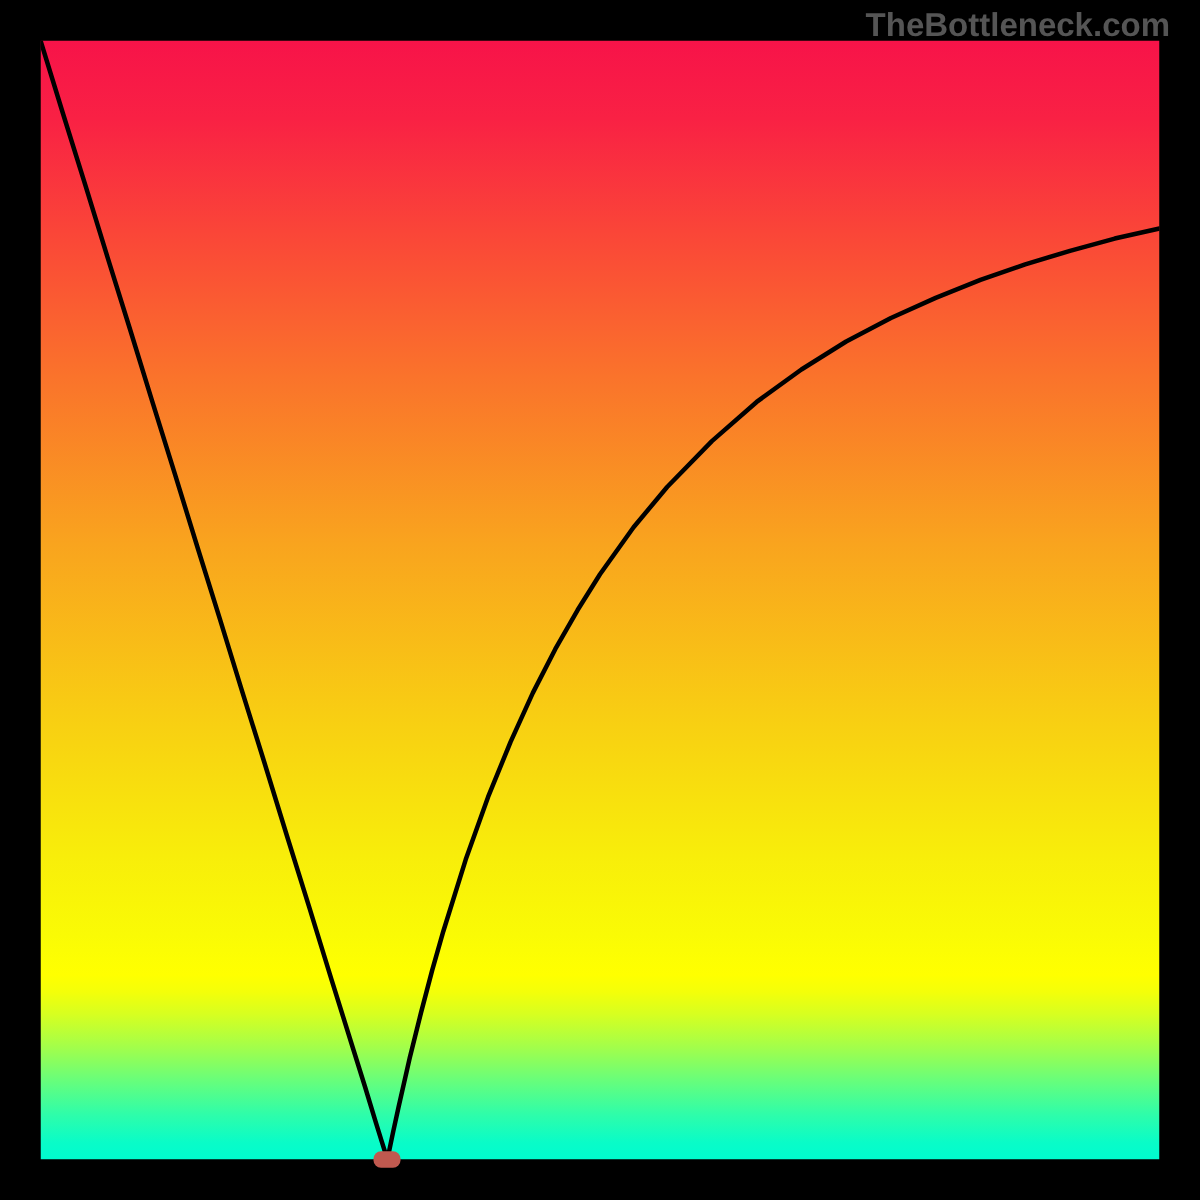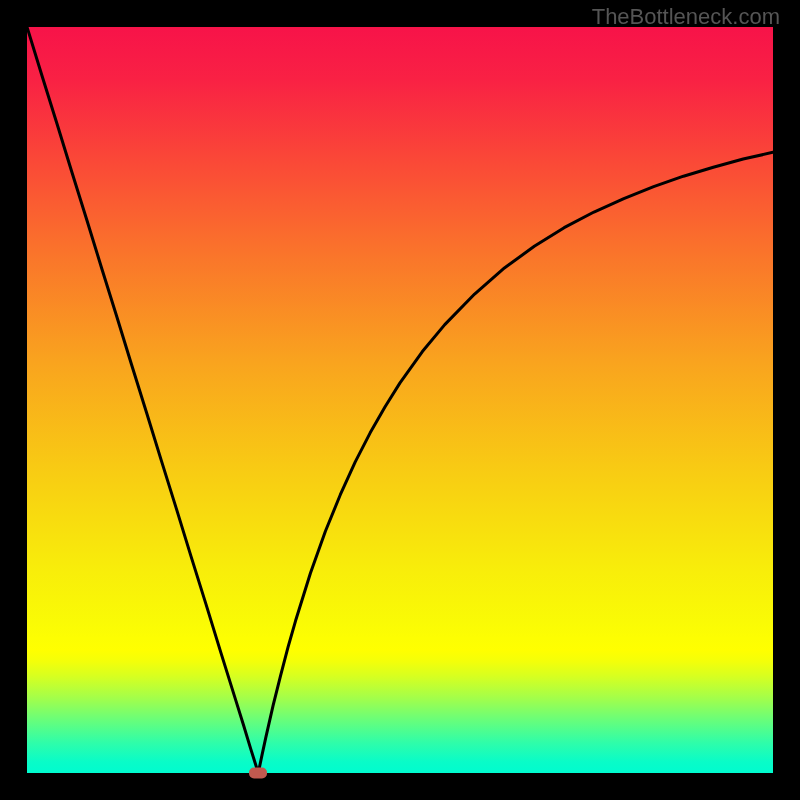"TheBottleneck.com" .watermark { font-weight: 400 -> 700 }
